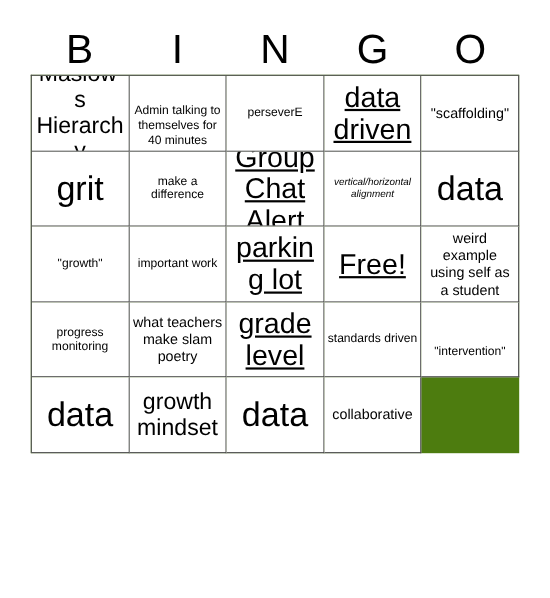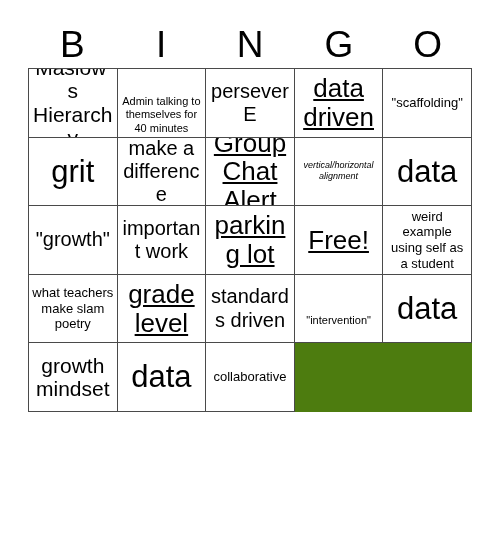"perseverE" .fs-md .cell-text { font-size: 20px -> 11px }
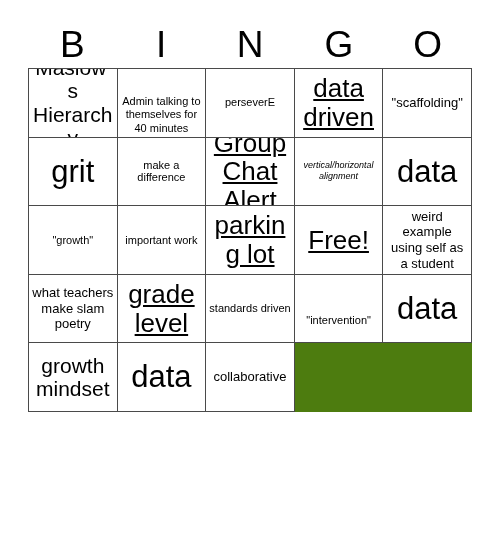"progress monitoring" div.cell { html: none -> <div> <span>progress monitoring</span> </div> }
